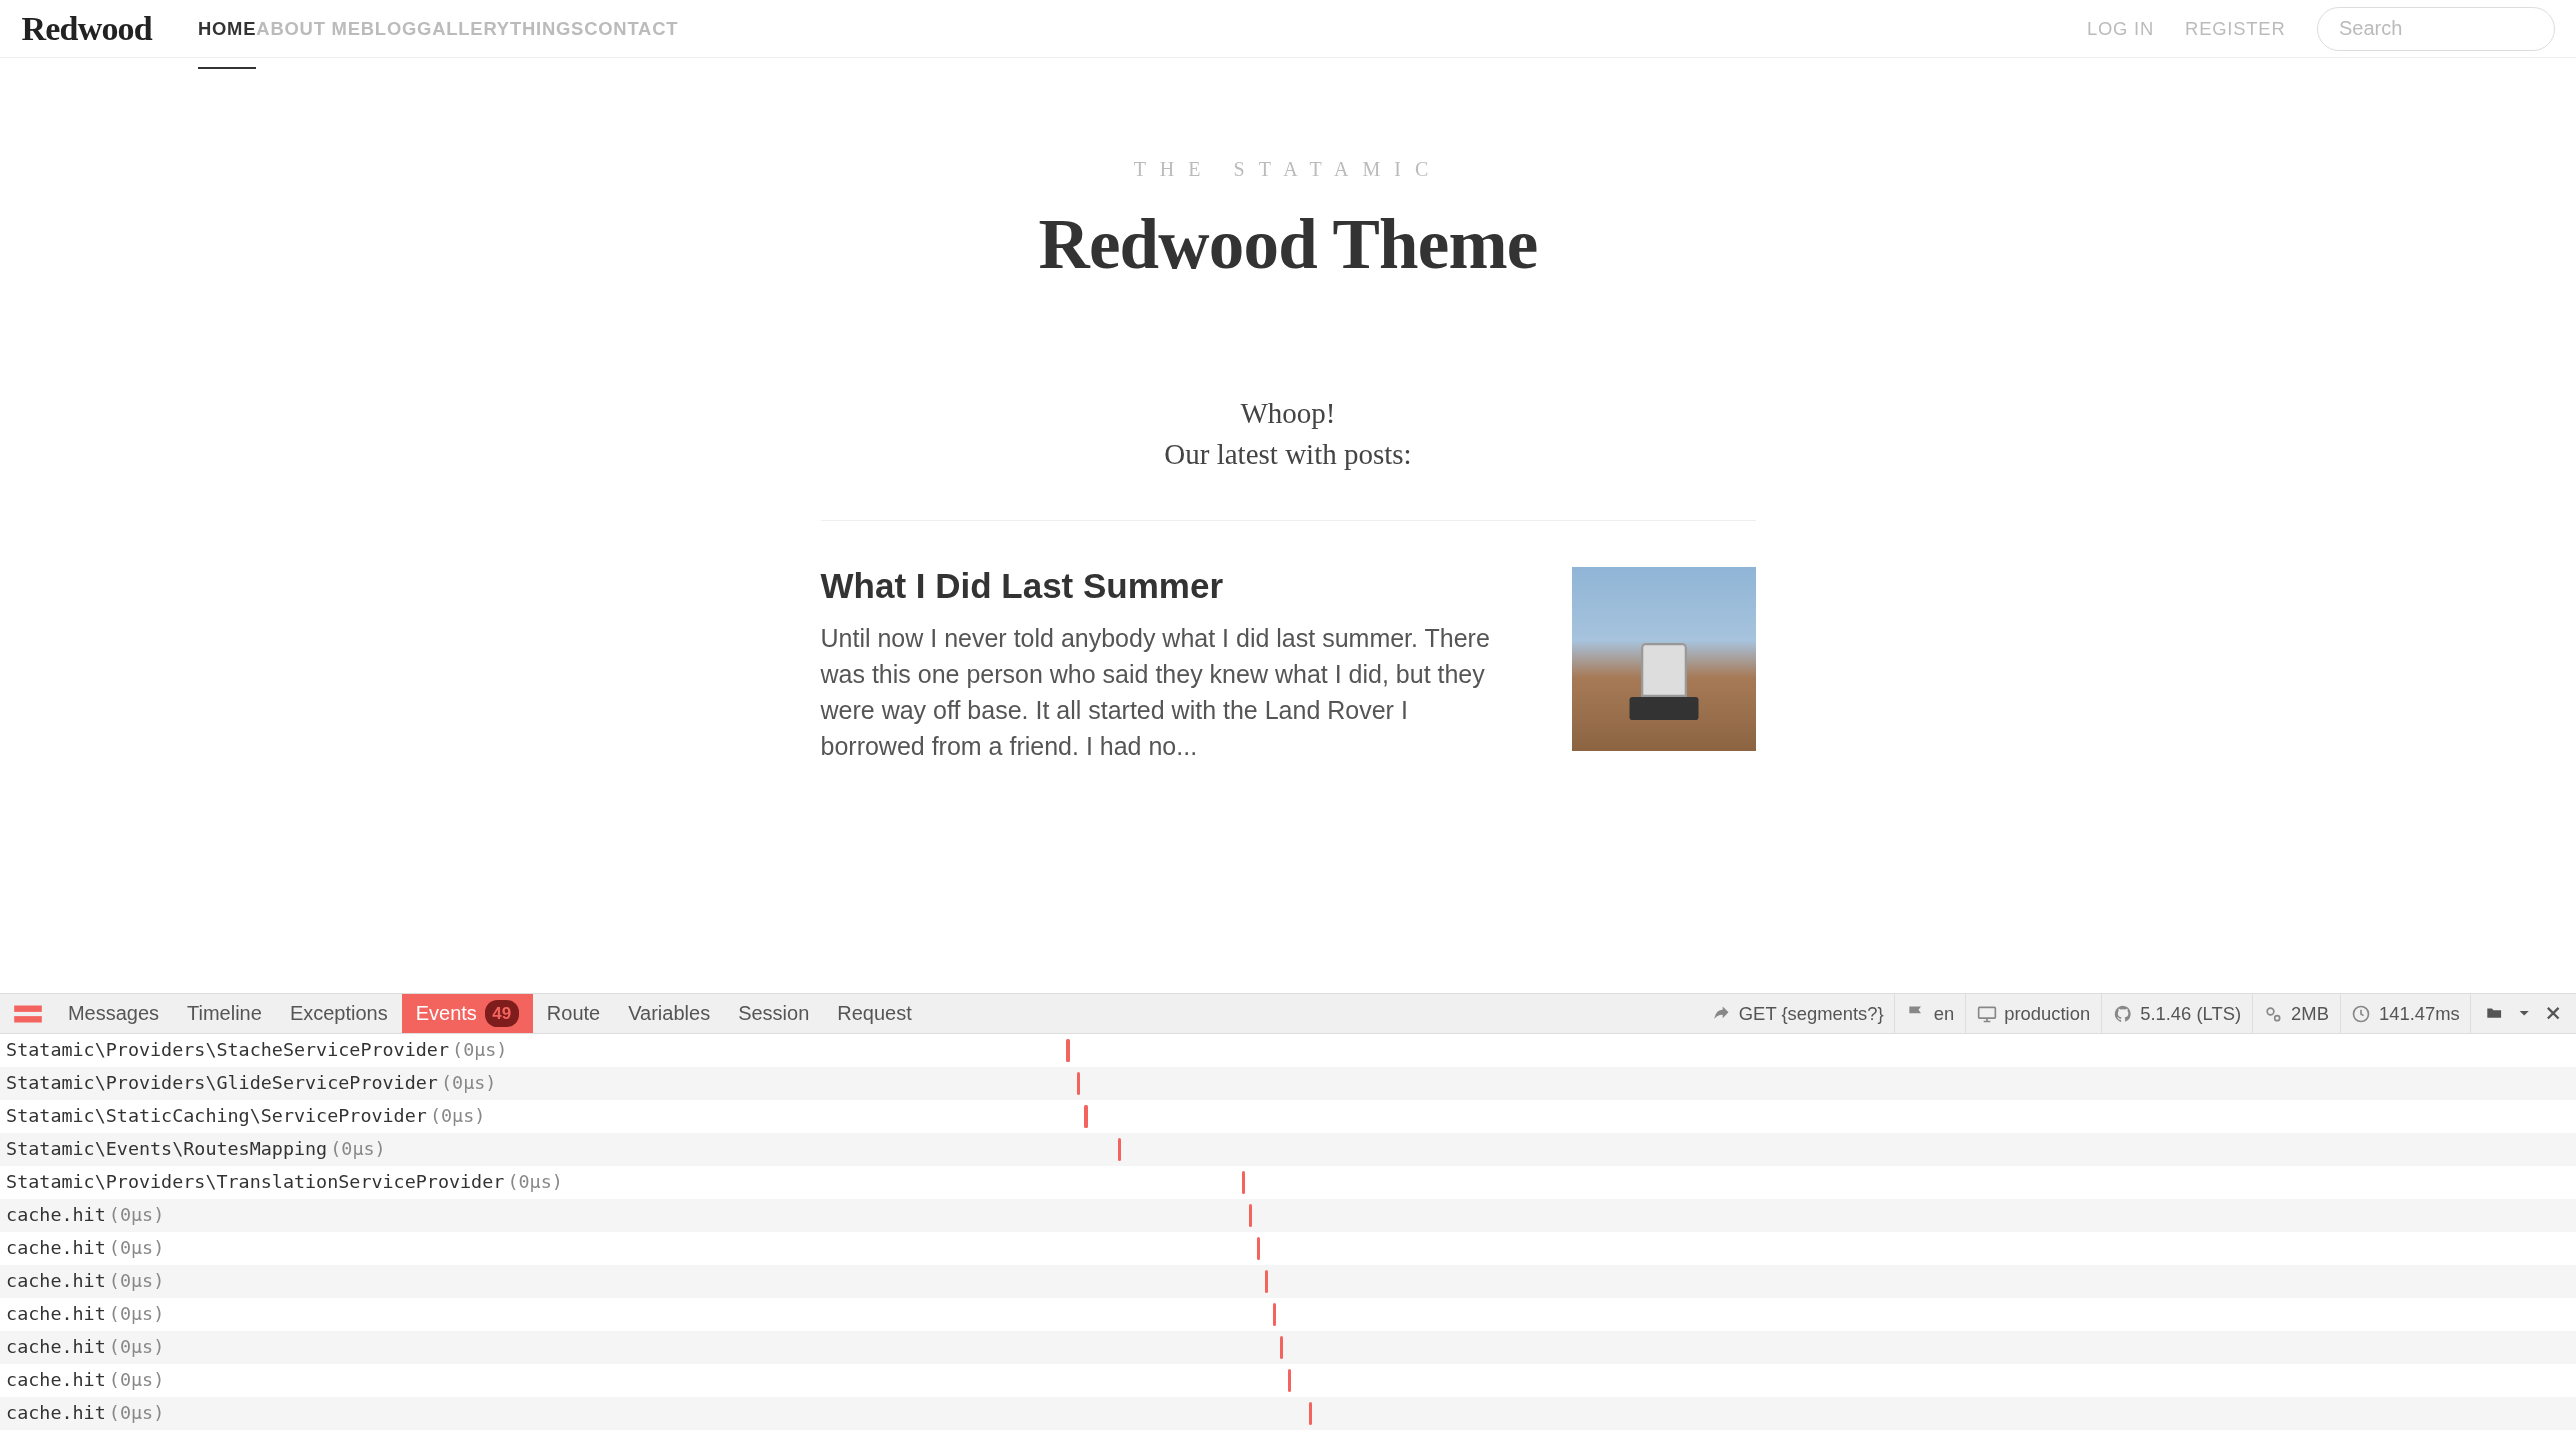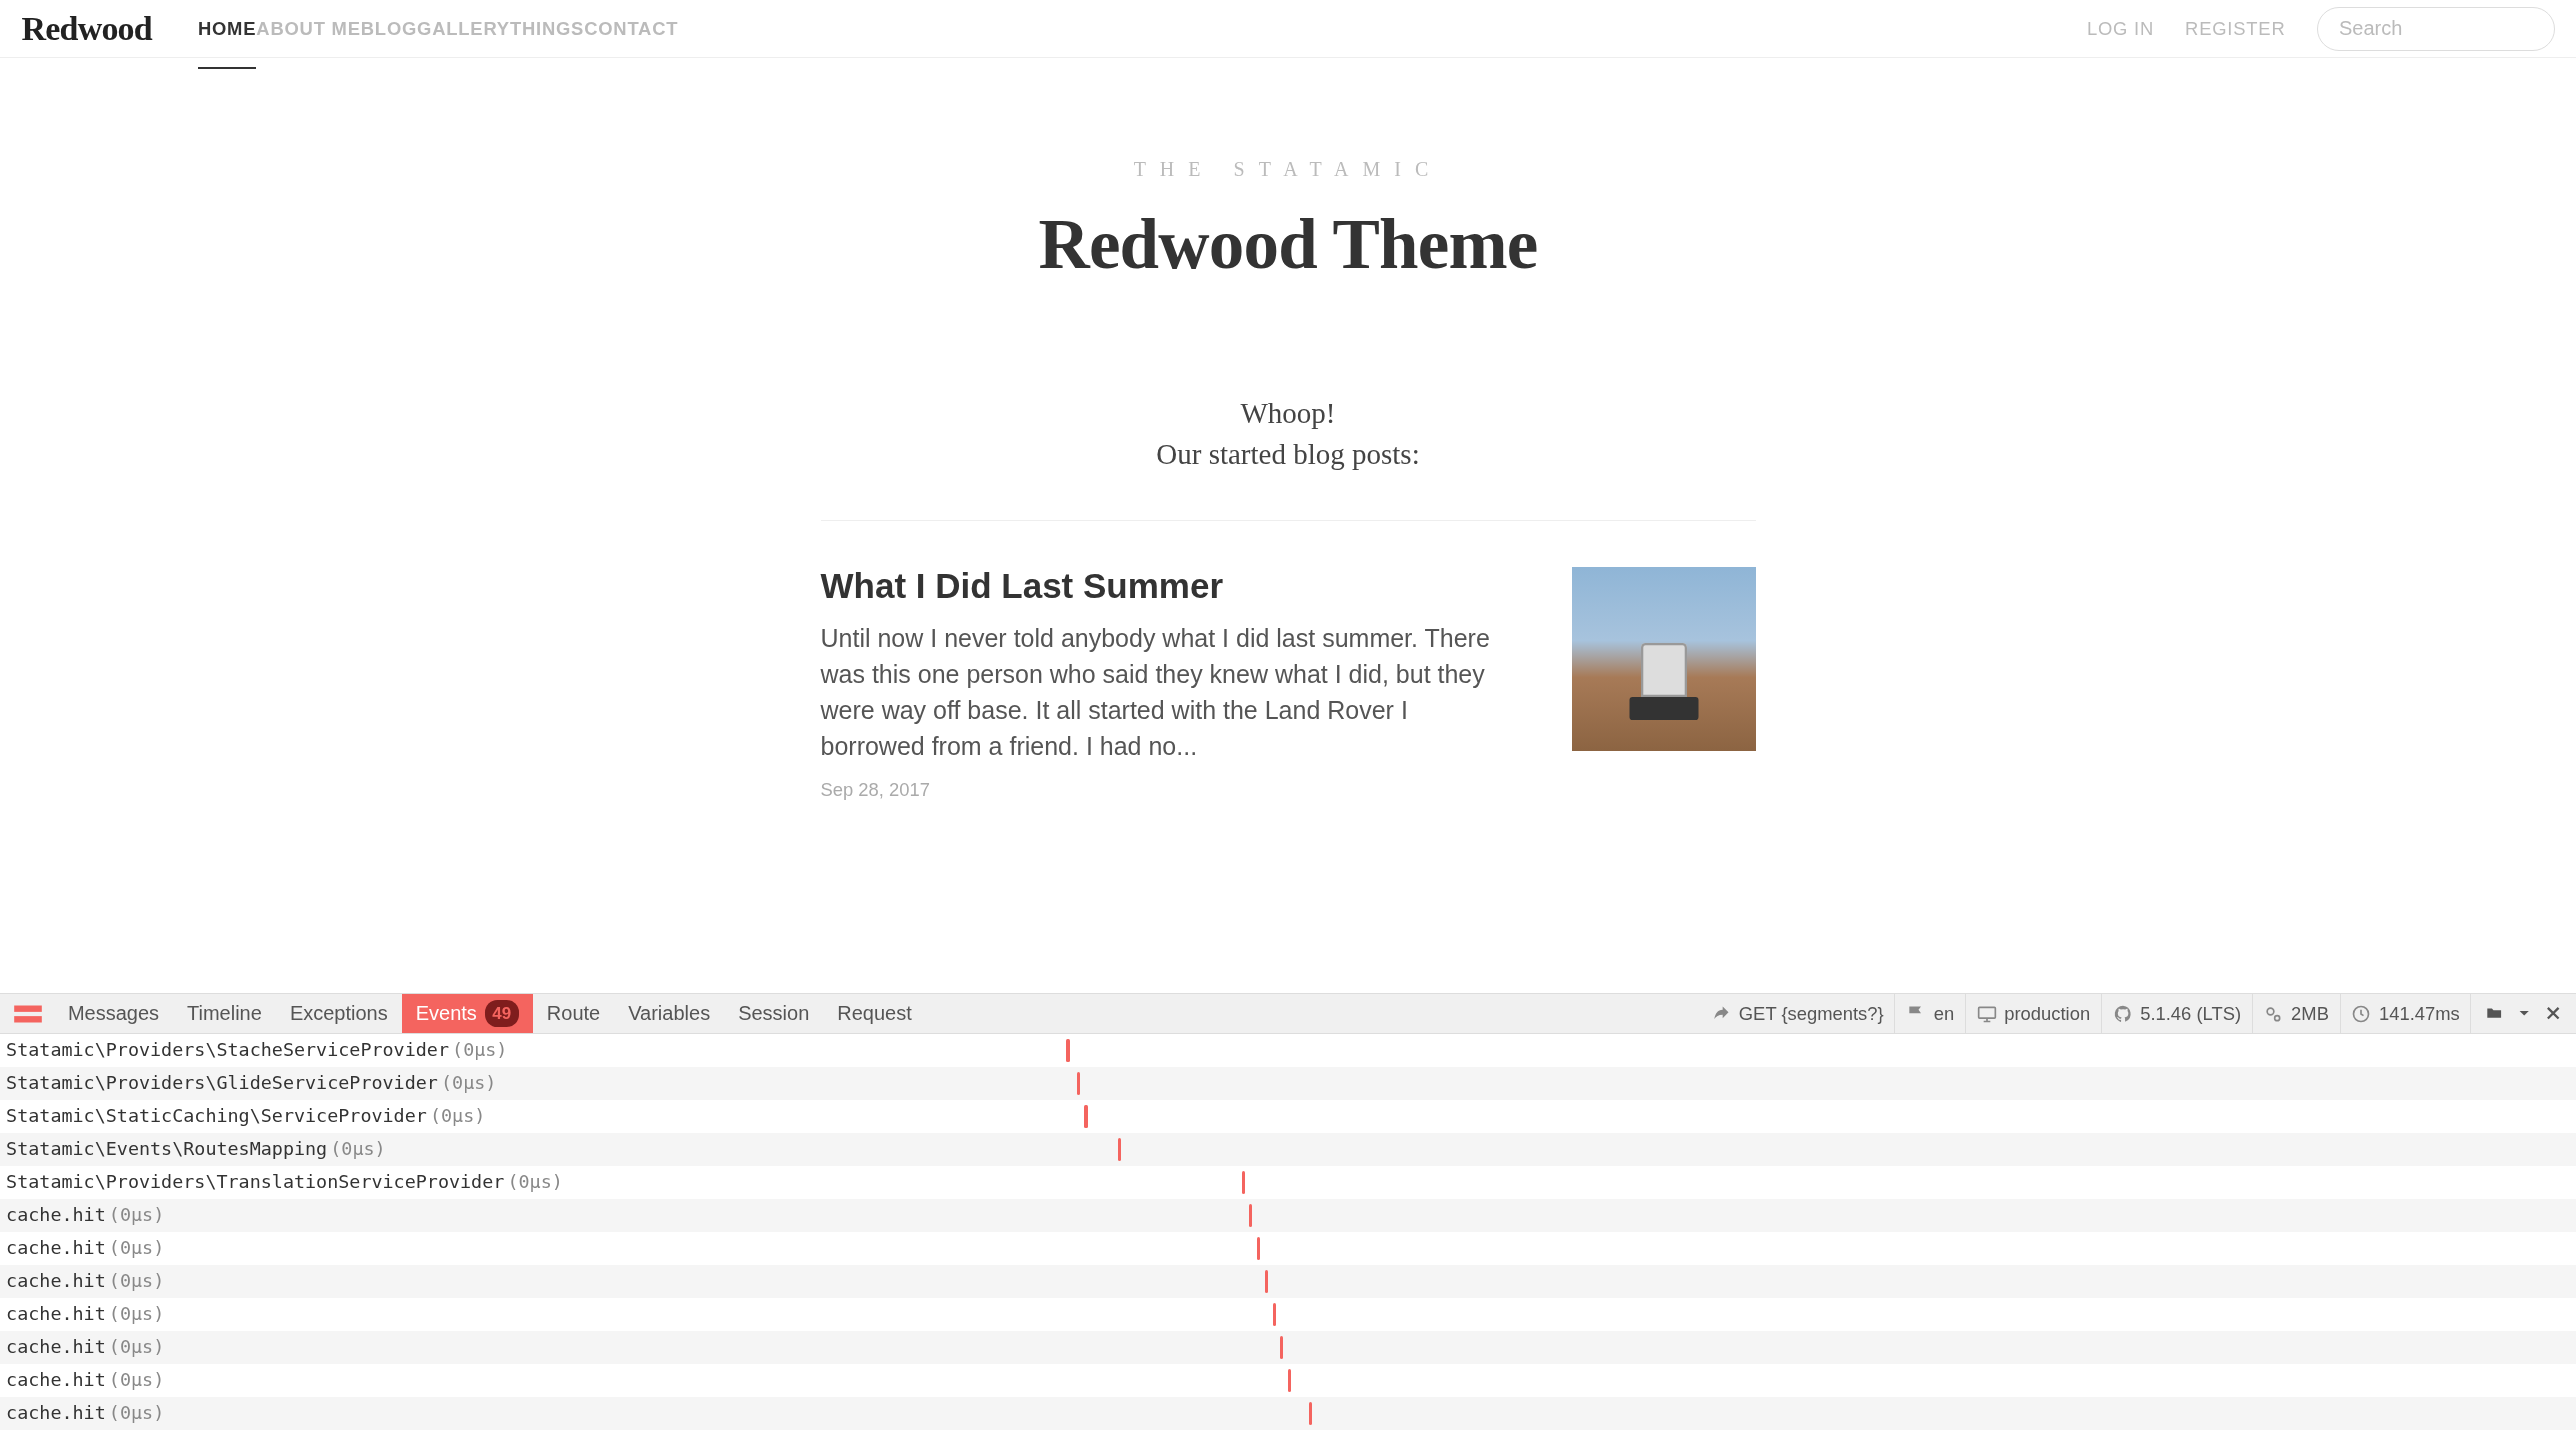"Our started blog posts:" div.intro-line { text: started blog -> latest with }
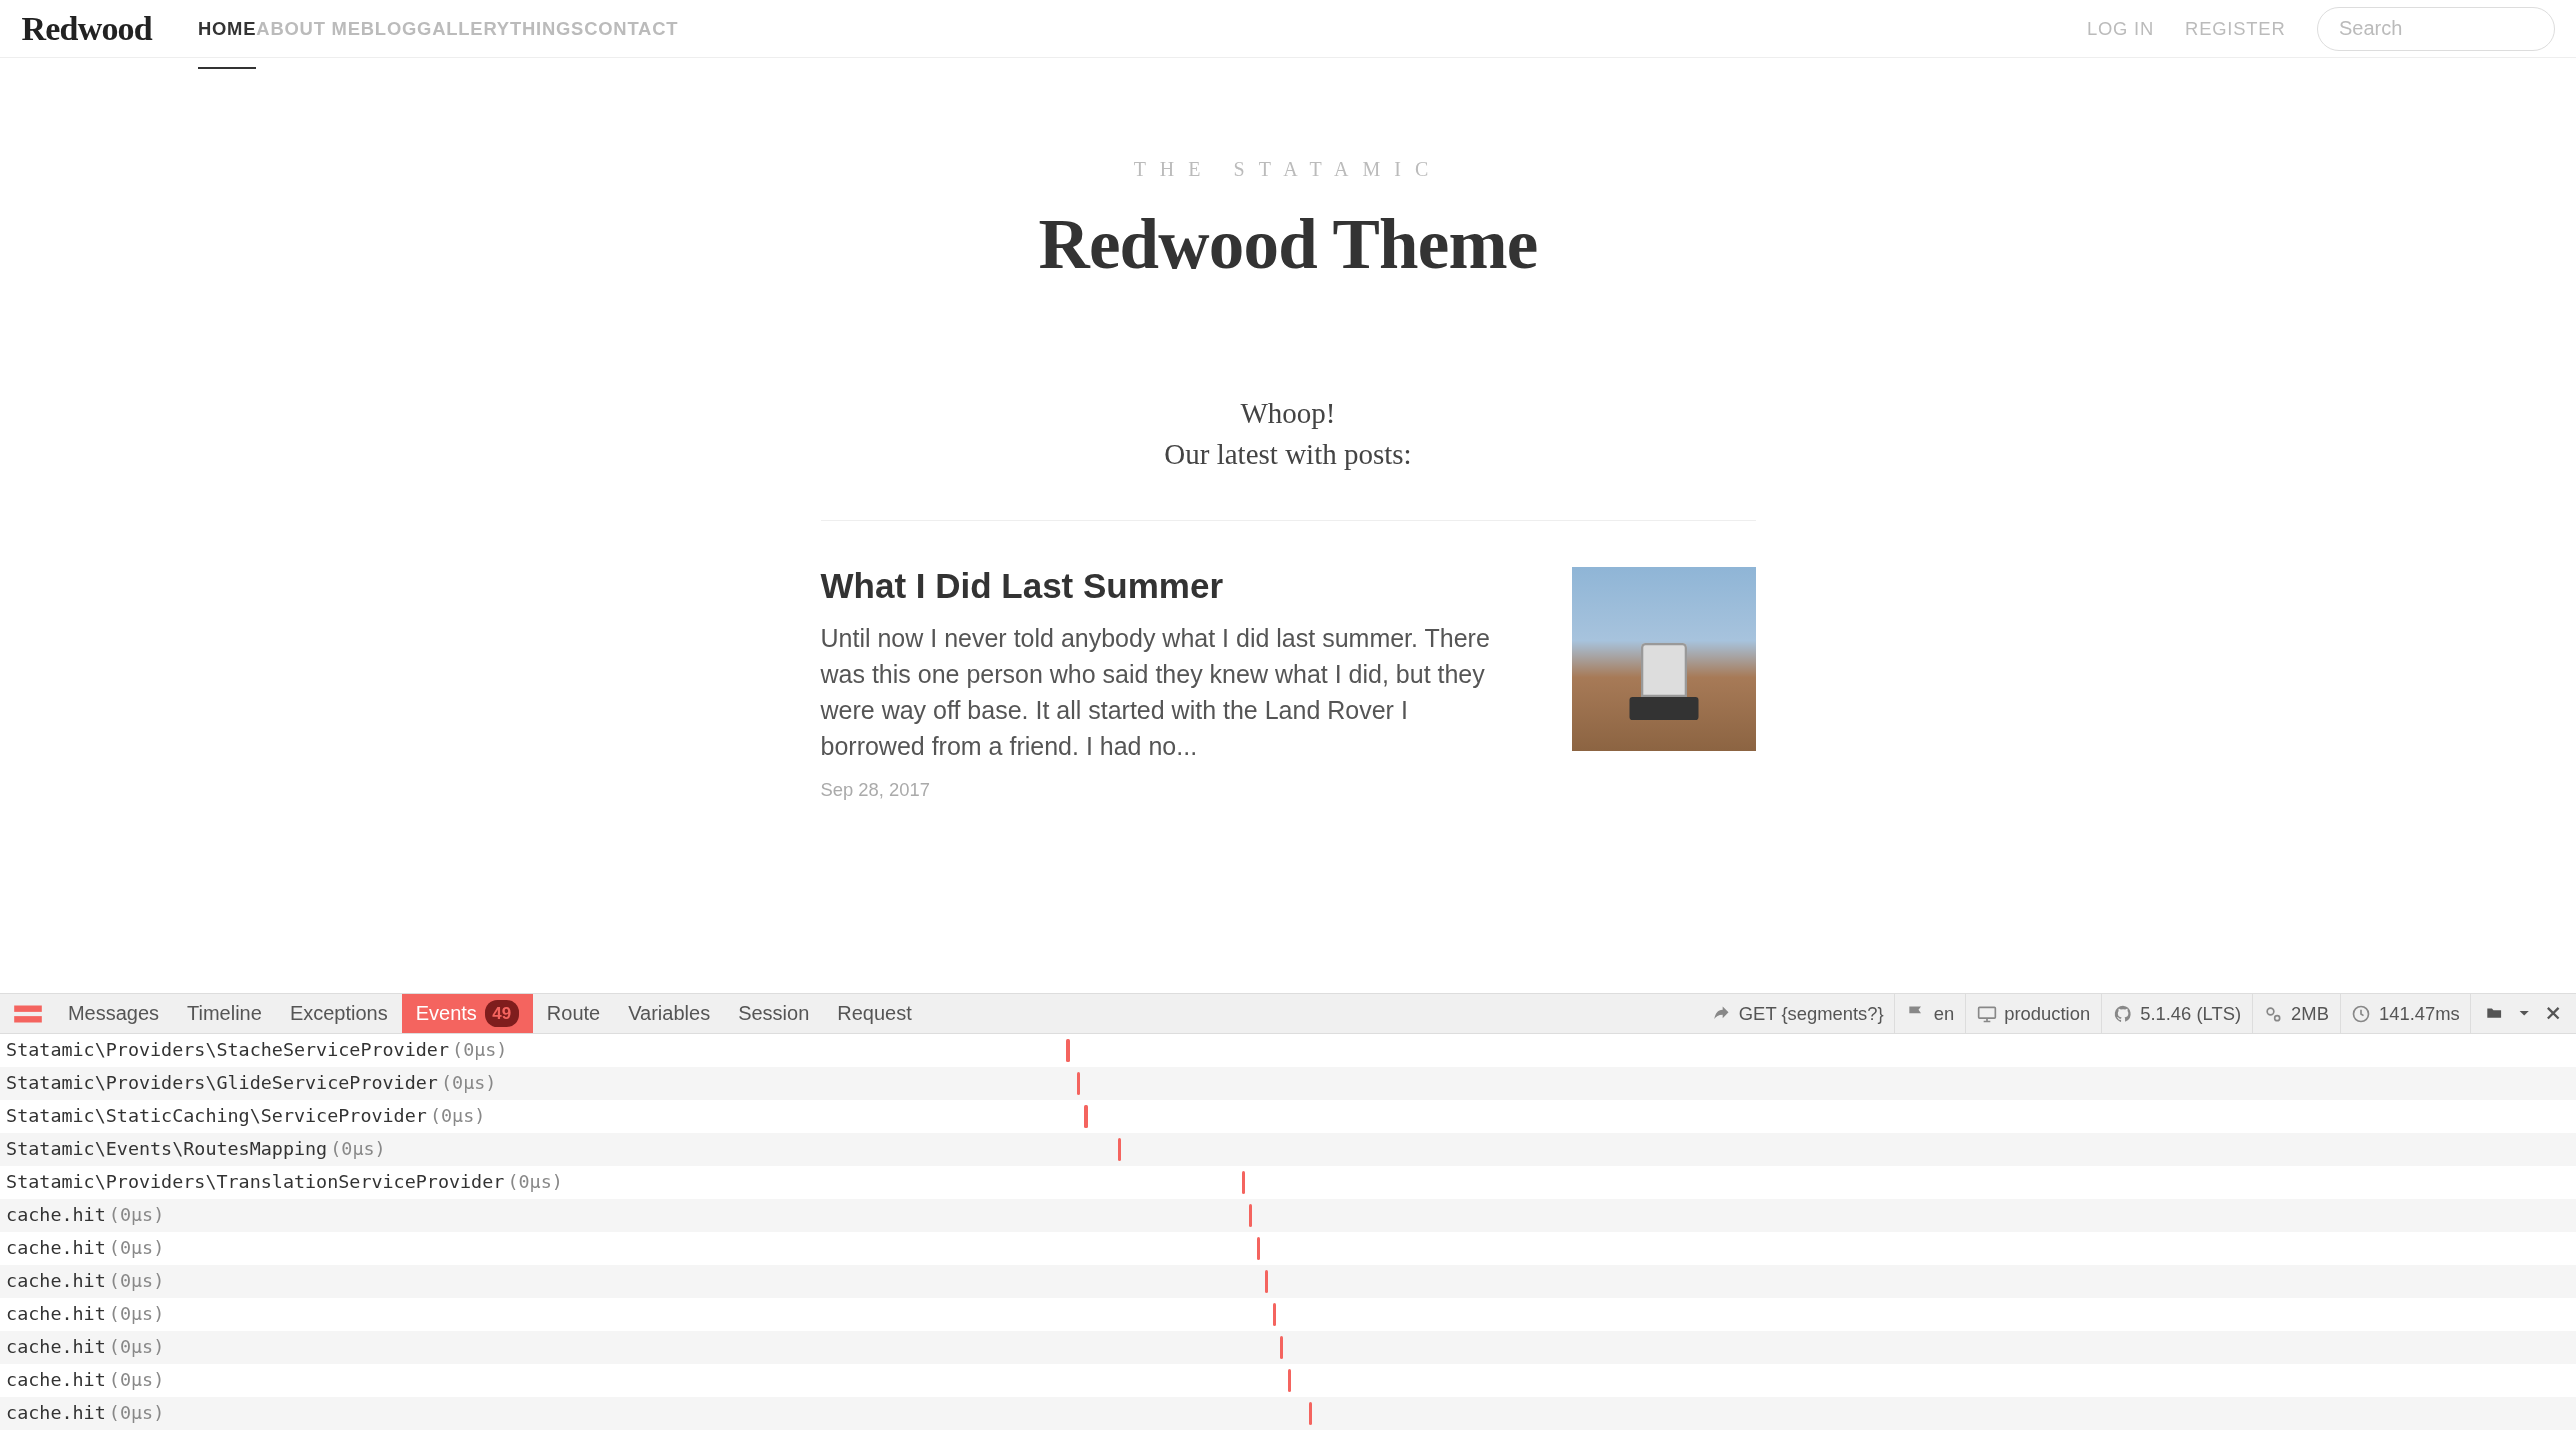"Sep 28, 2017" div.post-date { html: <div>Sep 28, 2017</div> -> none }
